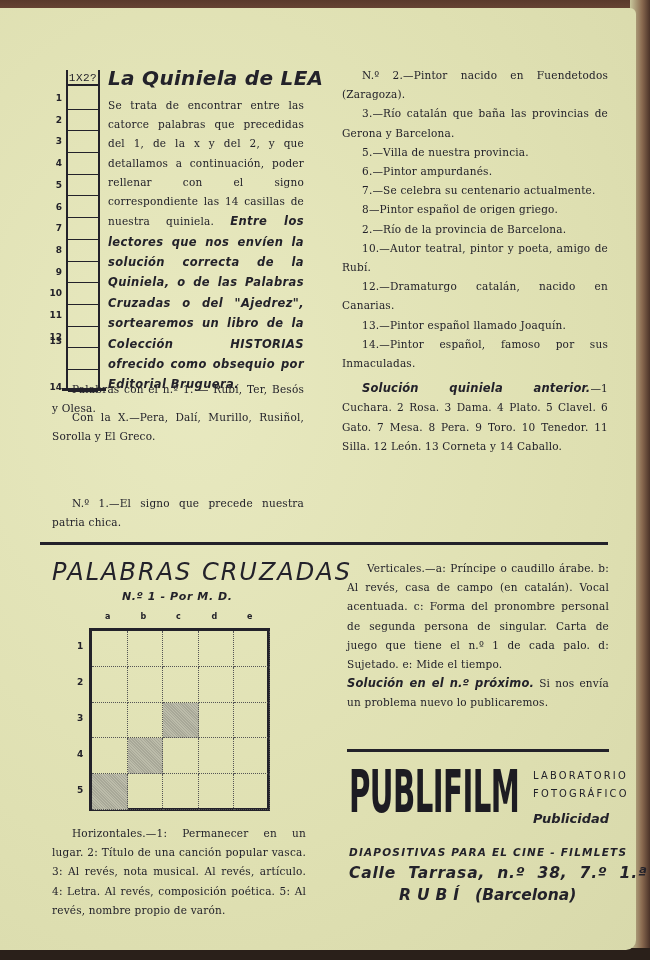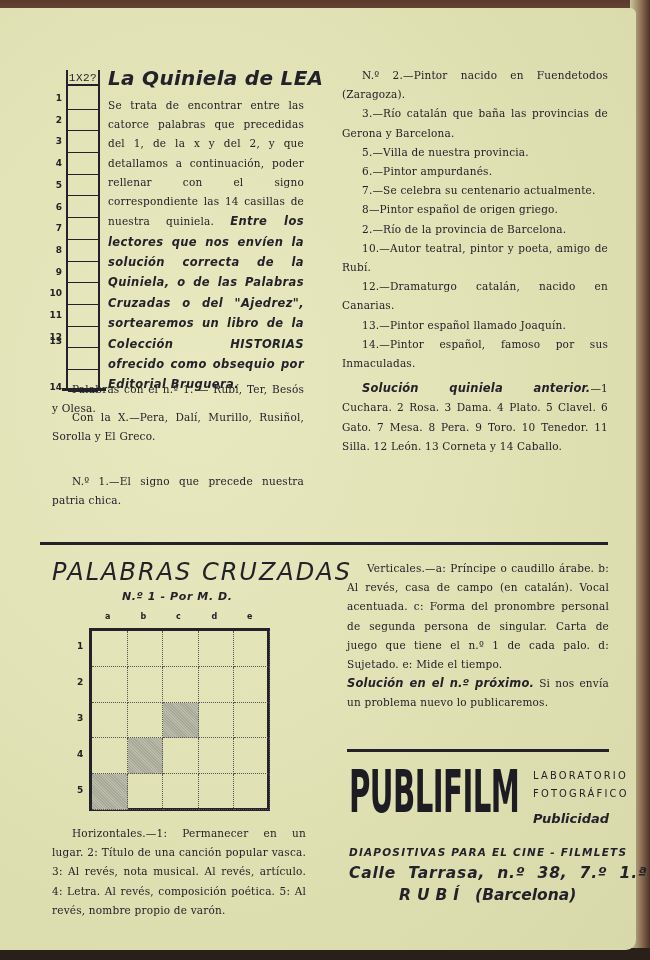"N.º 1.—El signo que precede" p.para { top: 464px -> 486px }
